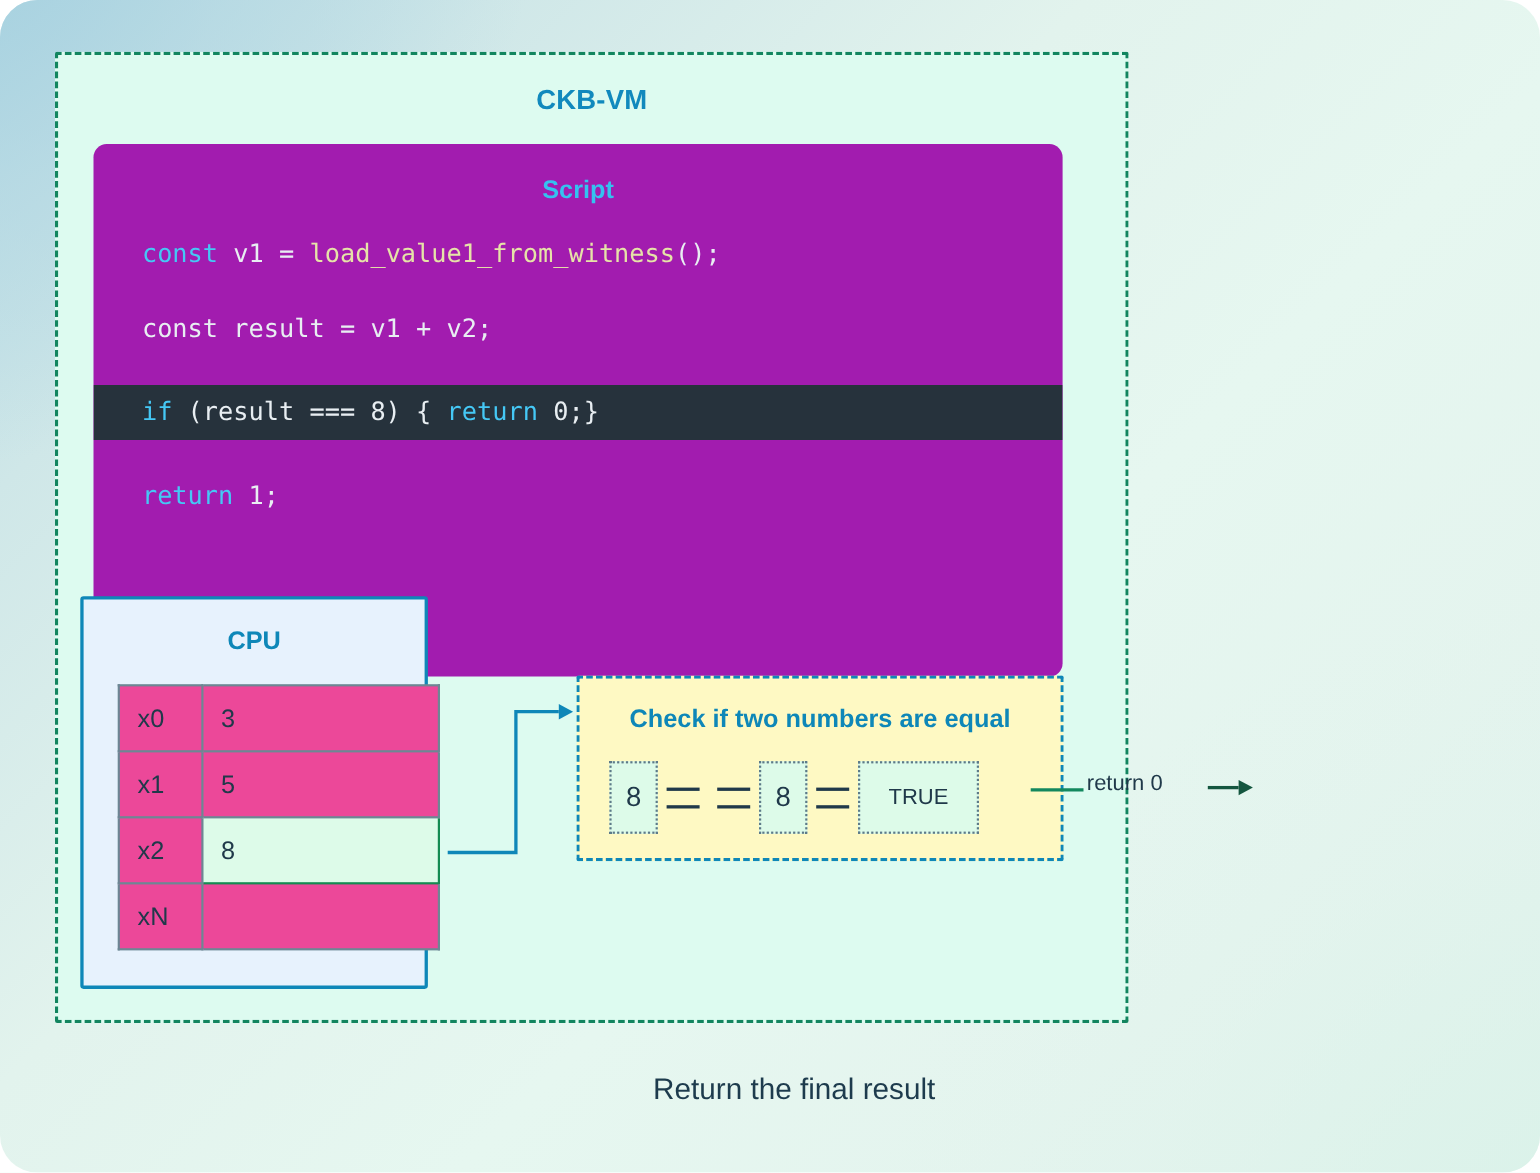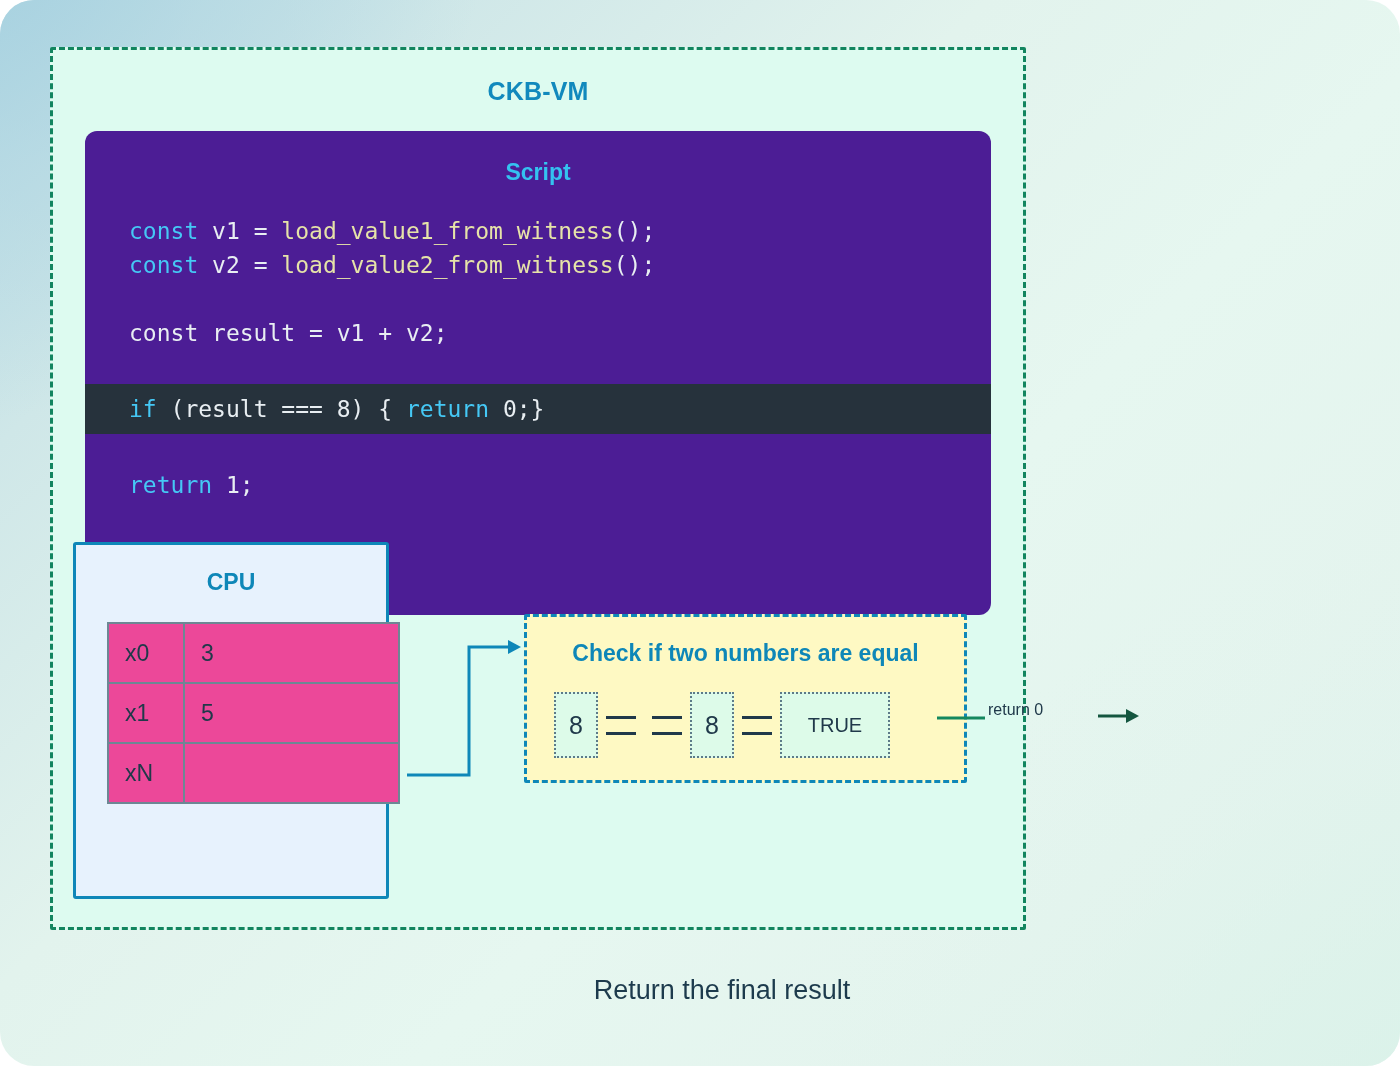"Script" .code-block { background: #4c1d95 -> #a21caf; padding-left: 25px -> none }
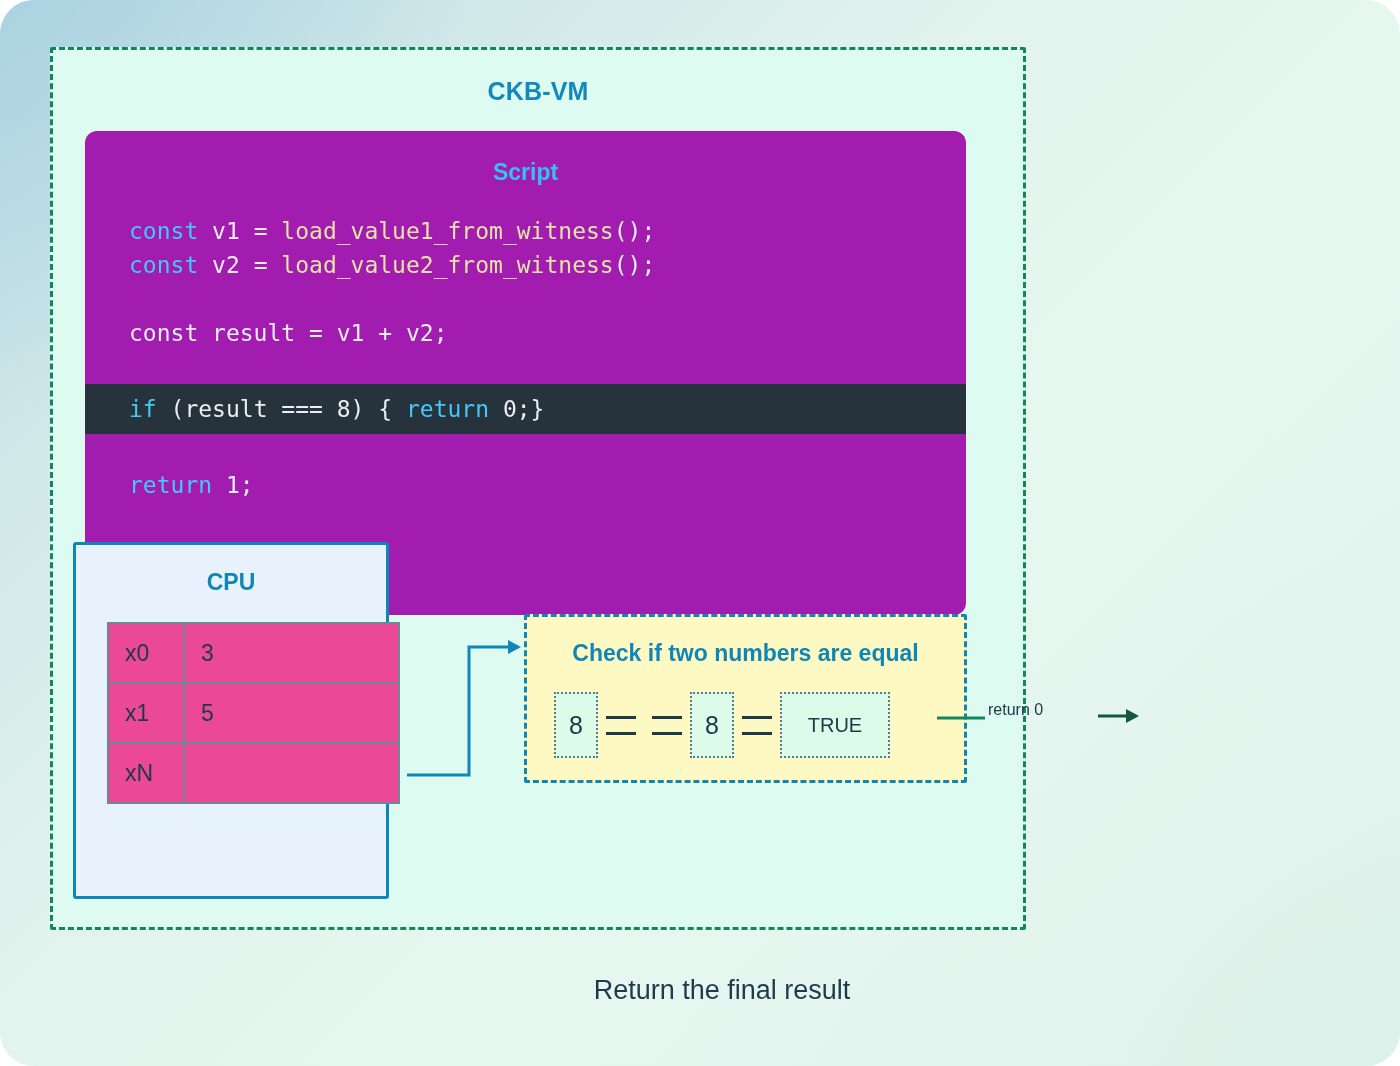"const v2 = load_value2_from_witness();" div.cline { html: <div><span>const</span><span> v2 = </span><span>load_value2_from_witness</span><span>();</span></div> -> none }
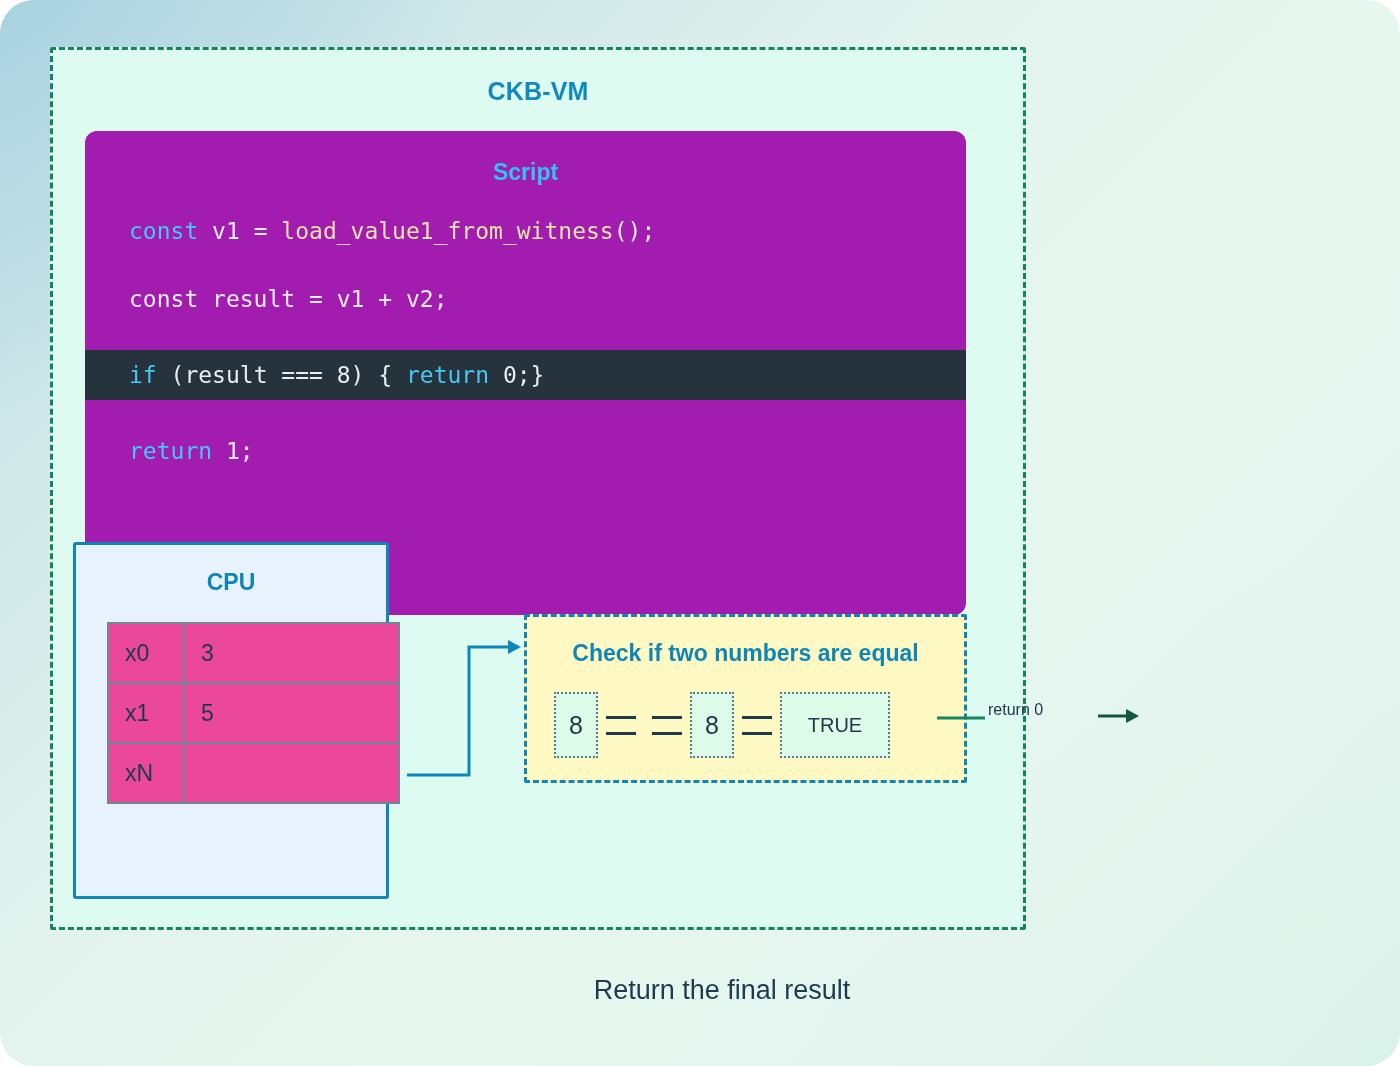"return 0" .return-label { font-size: 16px -> 20px }
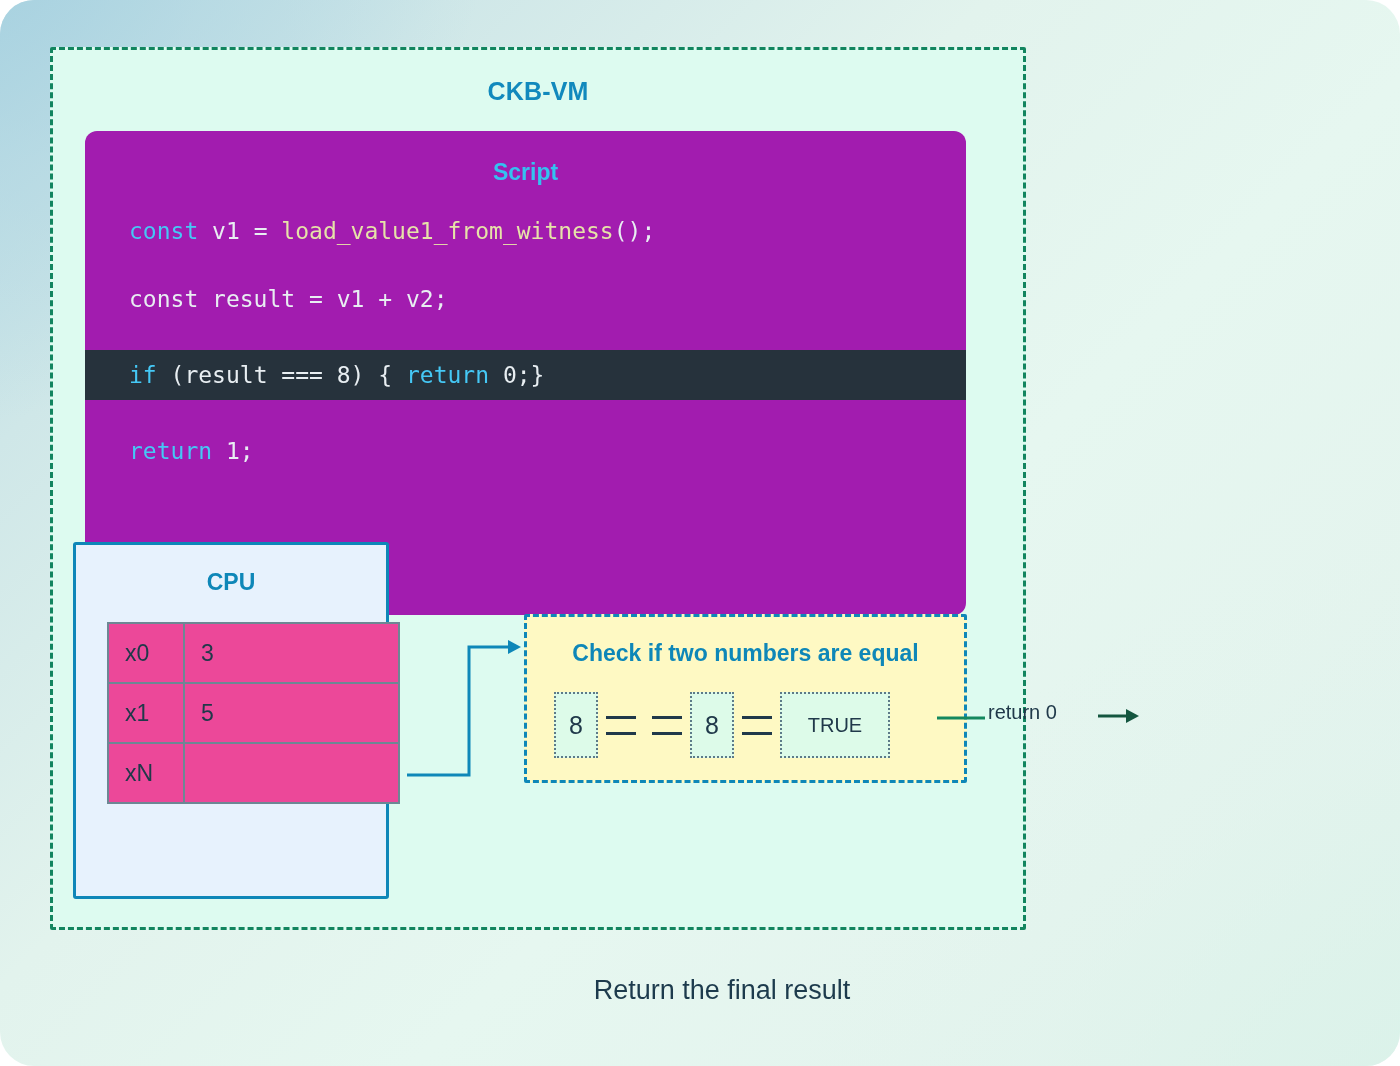"x2" tr.active { html: none -> <tr> <td>x2</td> <td>8</td> </tr> }
